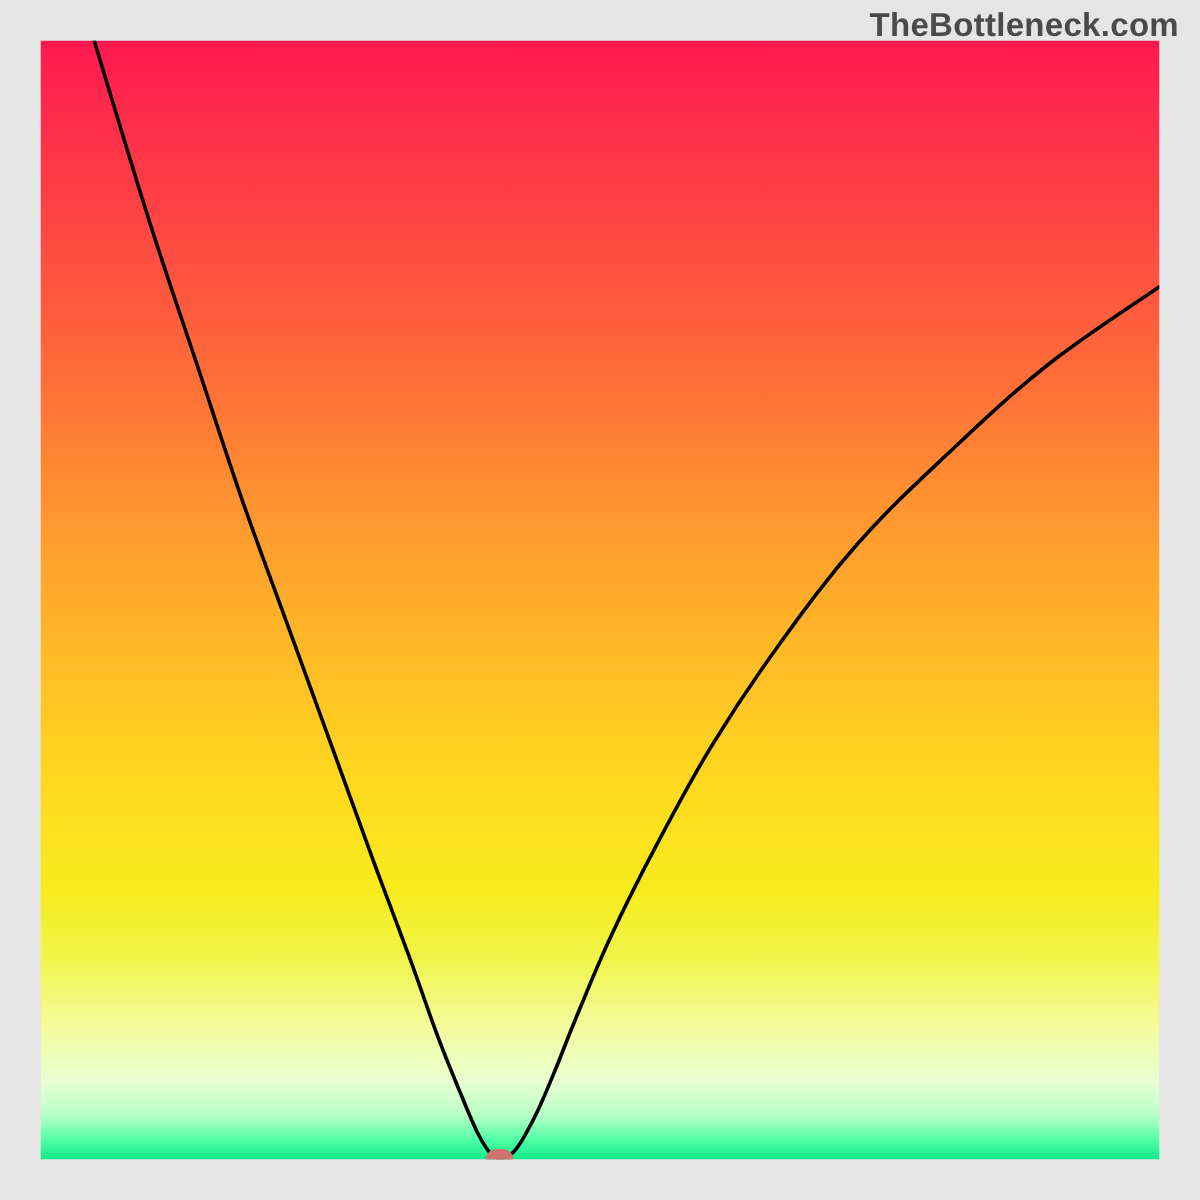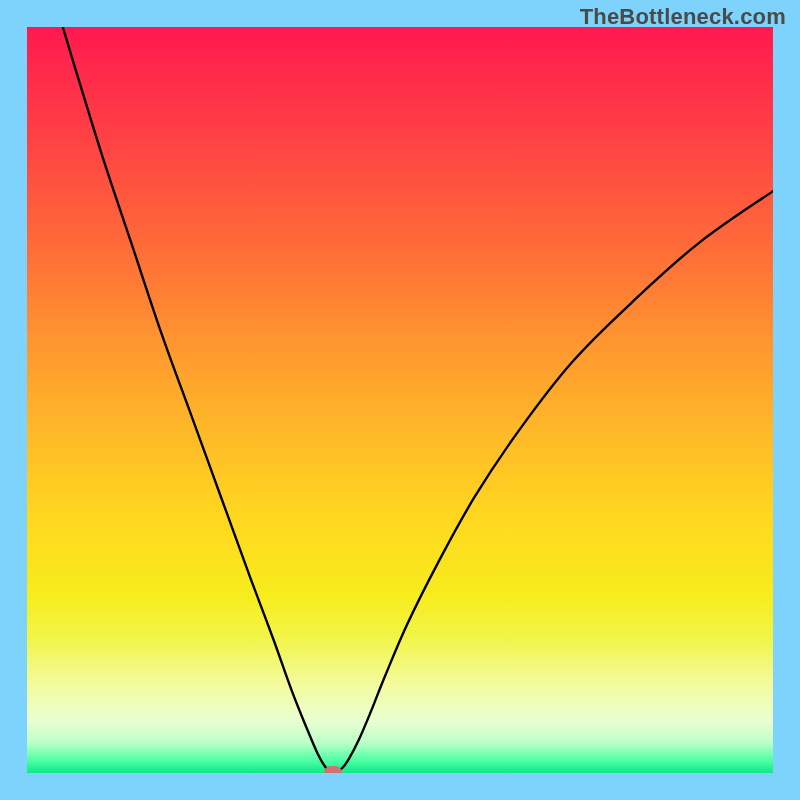"TheBottleneck.com" .frame { background: #7dd3fc -> #e5e5e5 }
